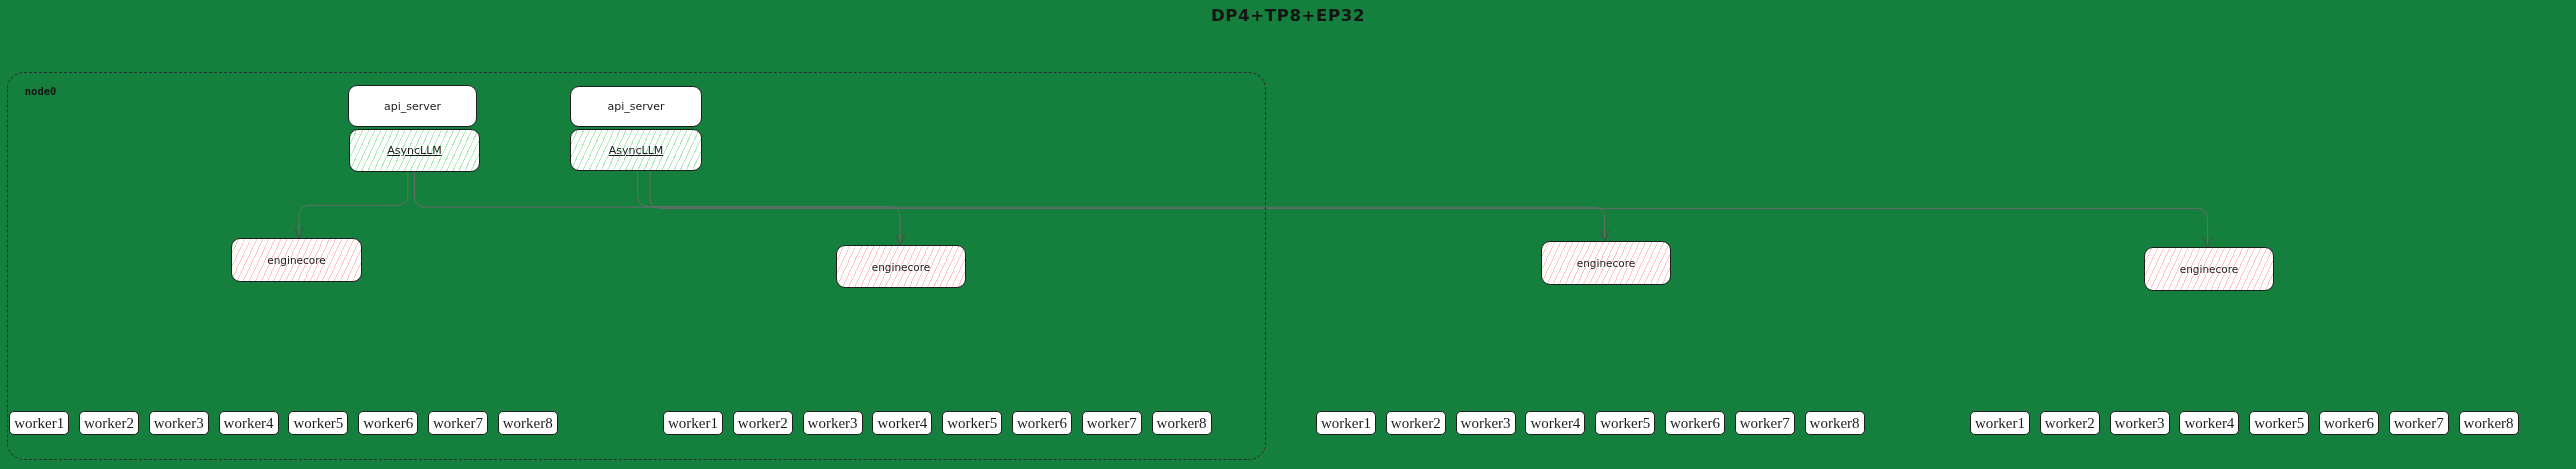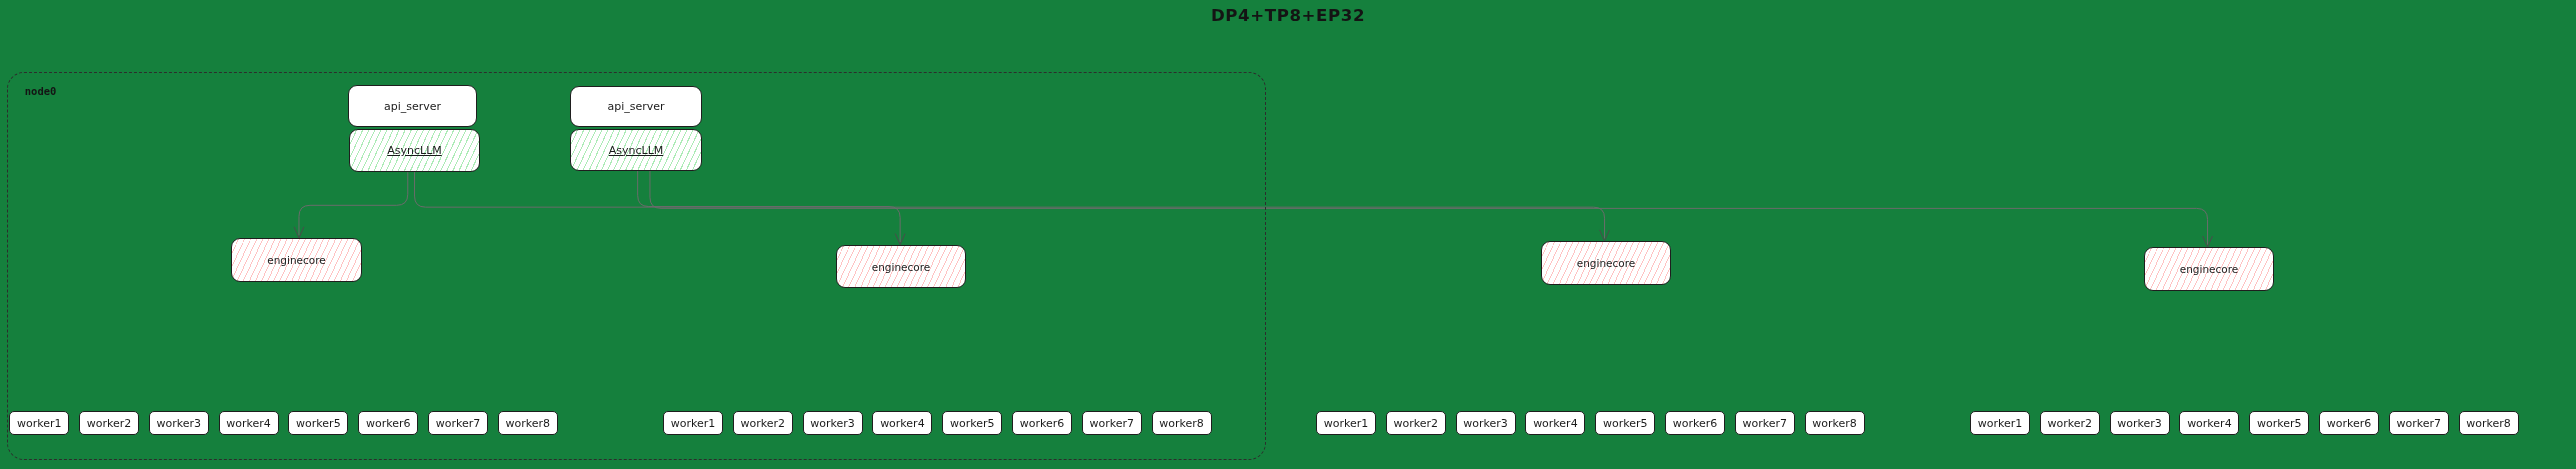"worker1" .worker { font-family: none -> Liberation Serif, serif; font-size: 11px -> 15px }
